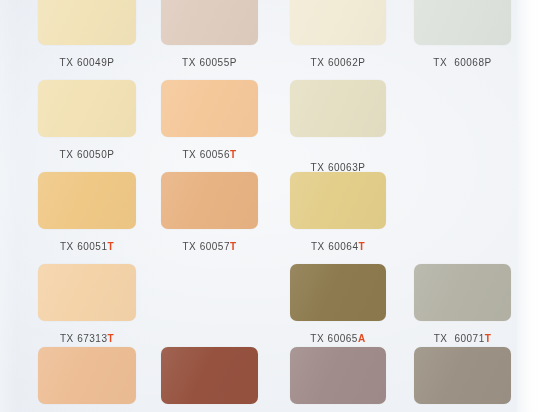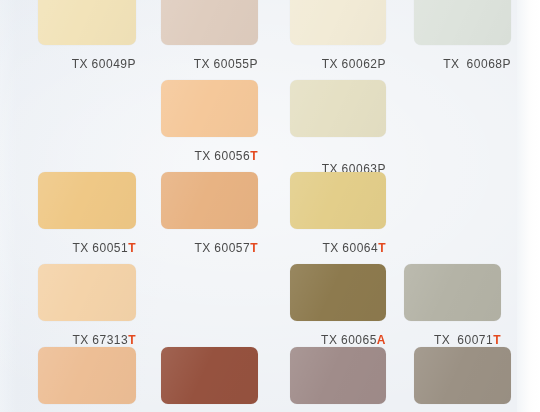"TX 60049P" .label { font-size: 12px -> 10px; text-align: right -> center }
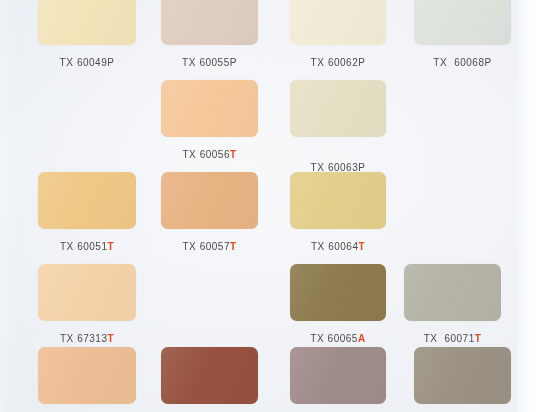"TX 60050P" div.cell { html: none -> <div> <div></div> <div><span>TX</span><span></span><span>60050</span><span>P</span></div> </div> }
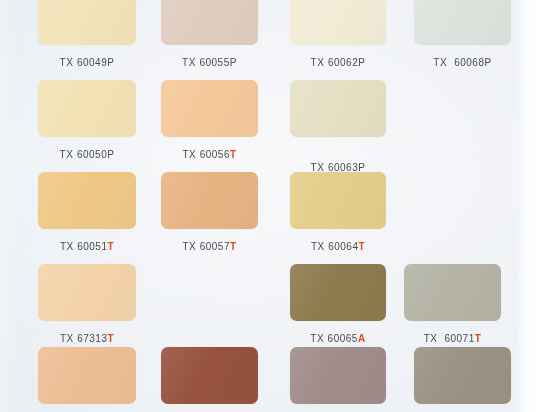"TX 60071T" div.cell { left: 404px -> 414px }
